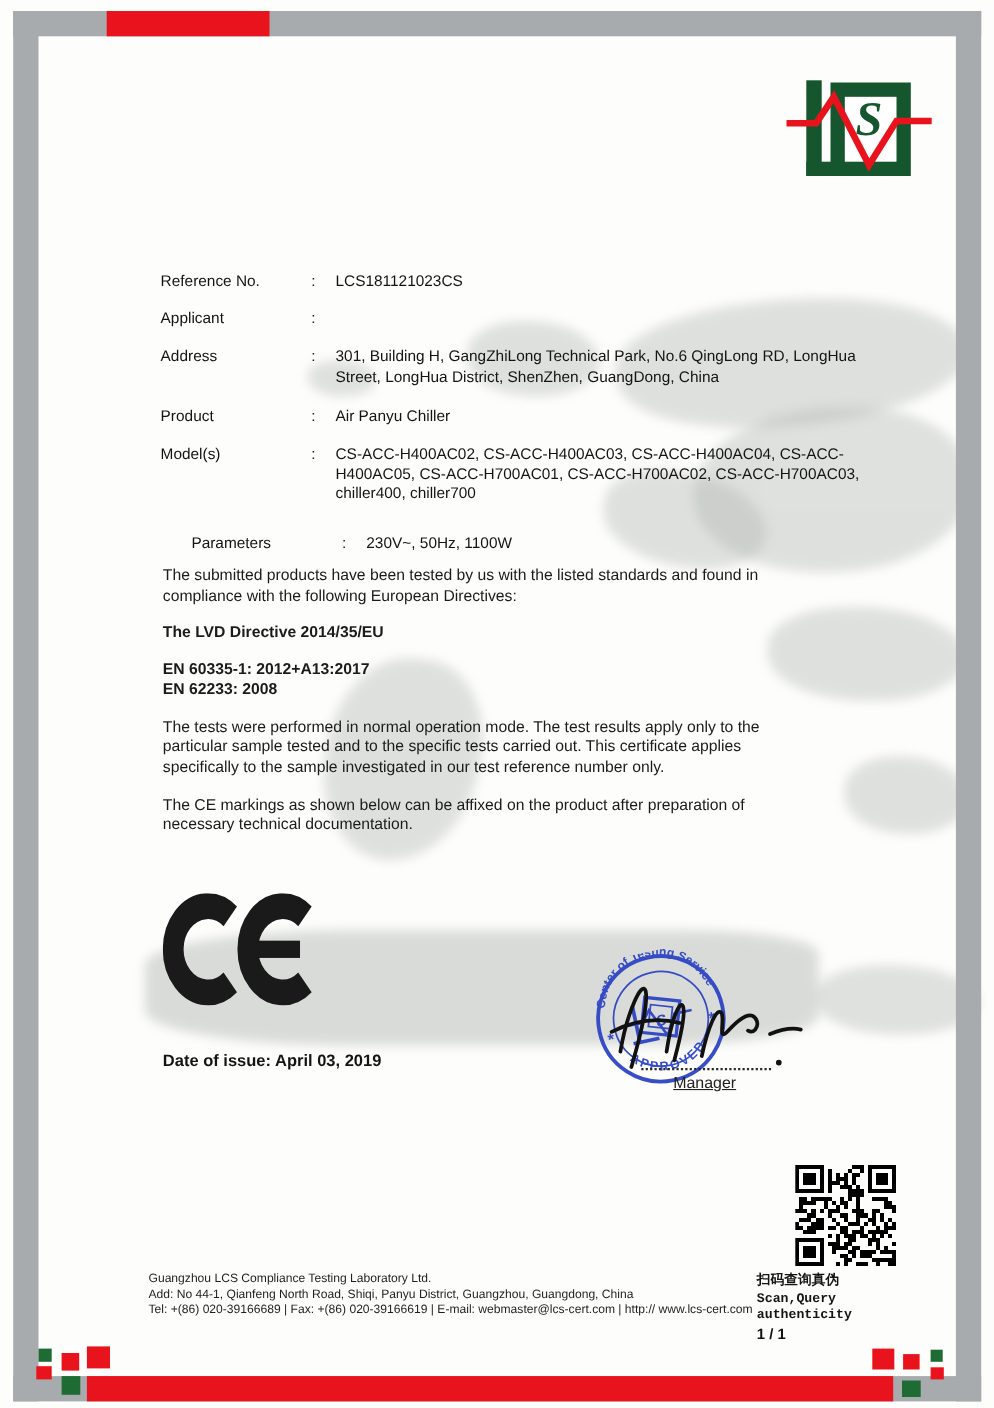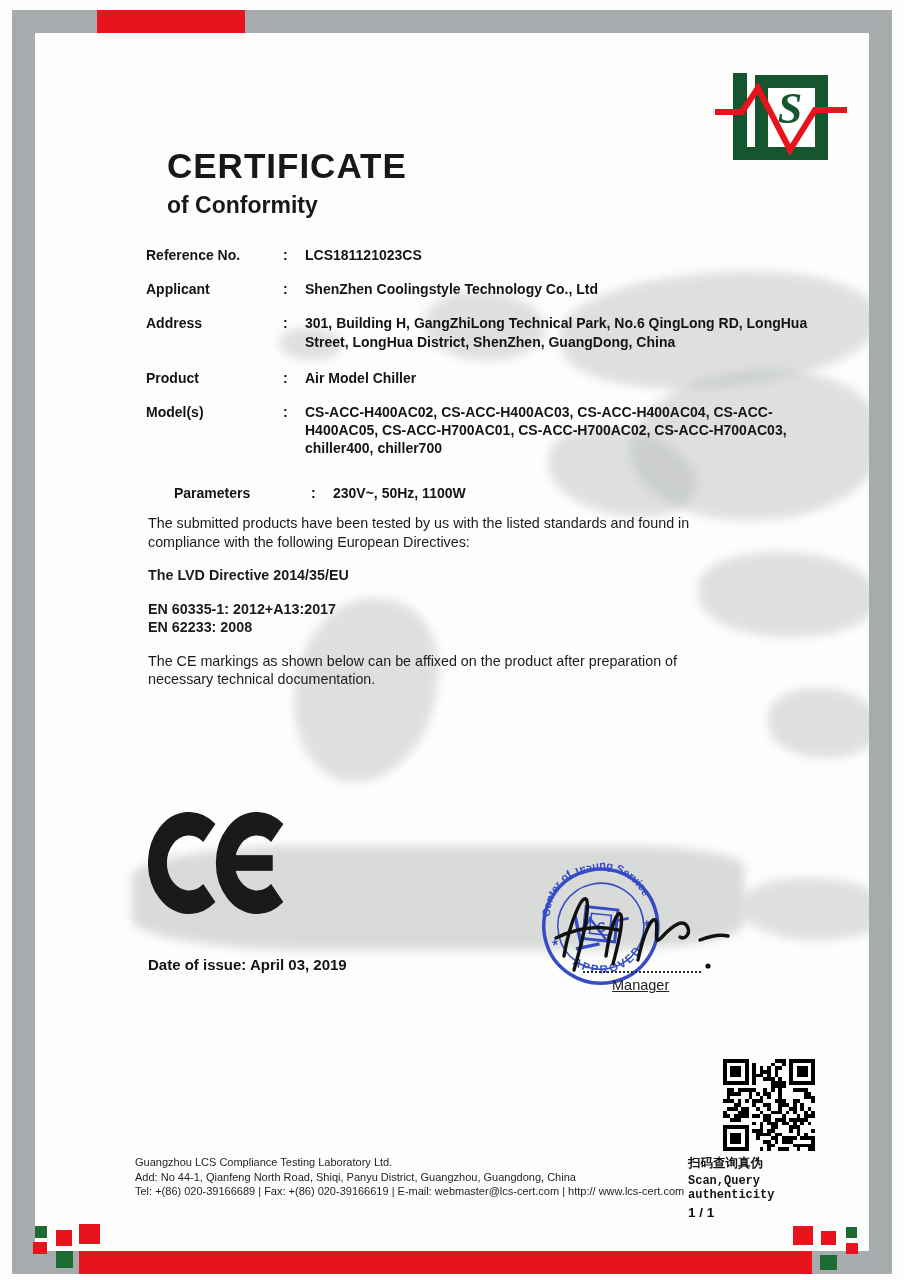"CERTIFICATE" div.title-block { html: <div> <div>CERTIFICATE</div> <div>of Conformity</div> </div> -> none }
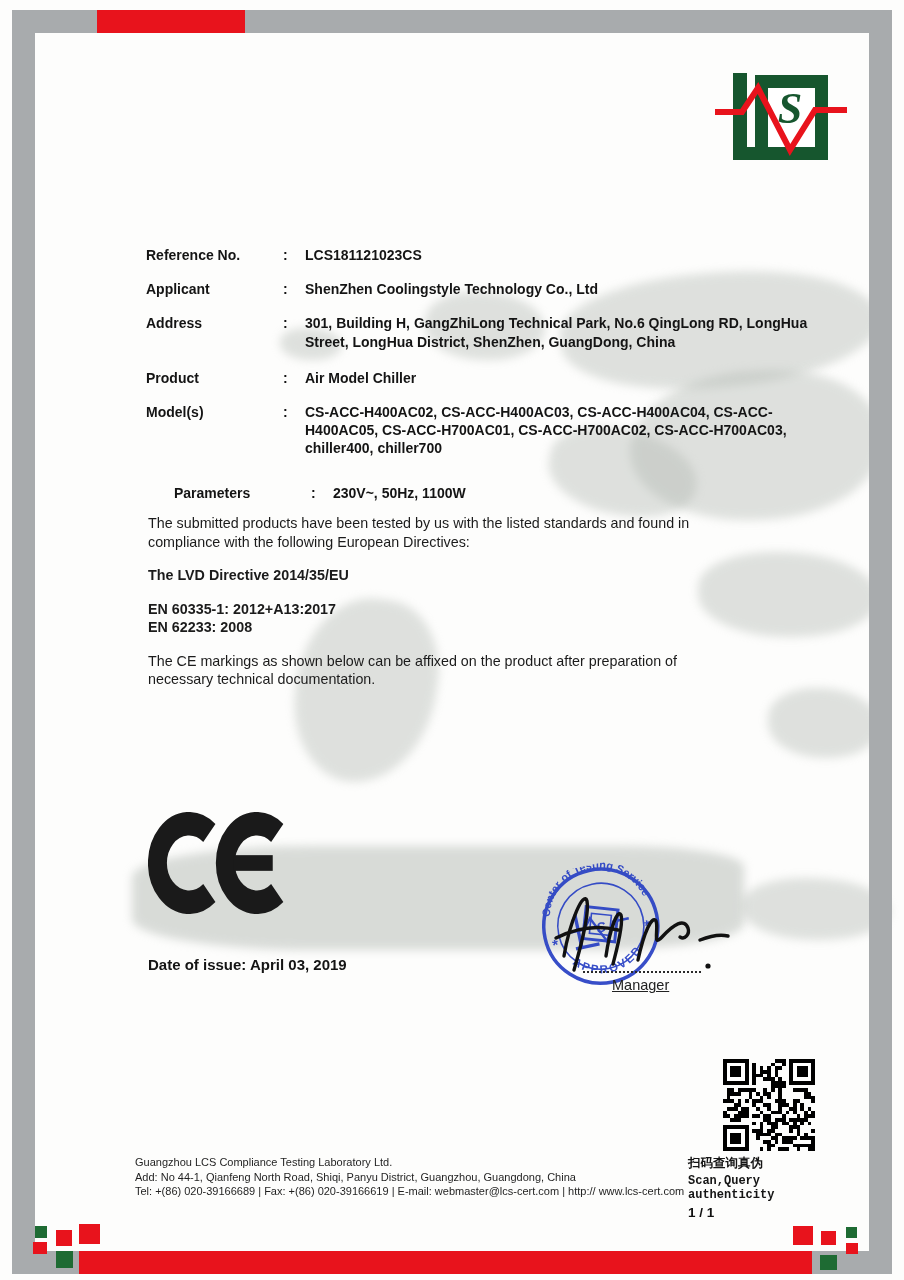"Reference No." .frow { font-weight: bold -> normal }
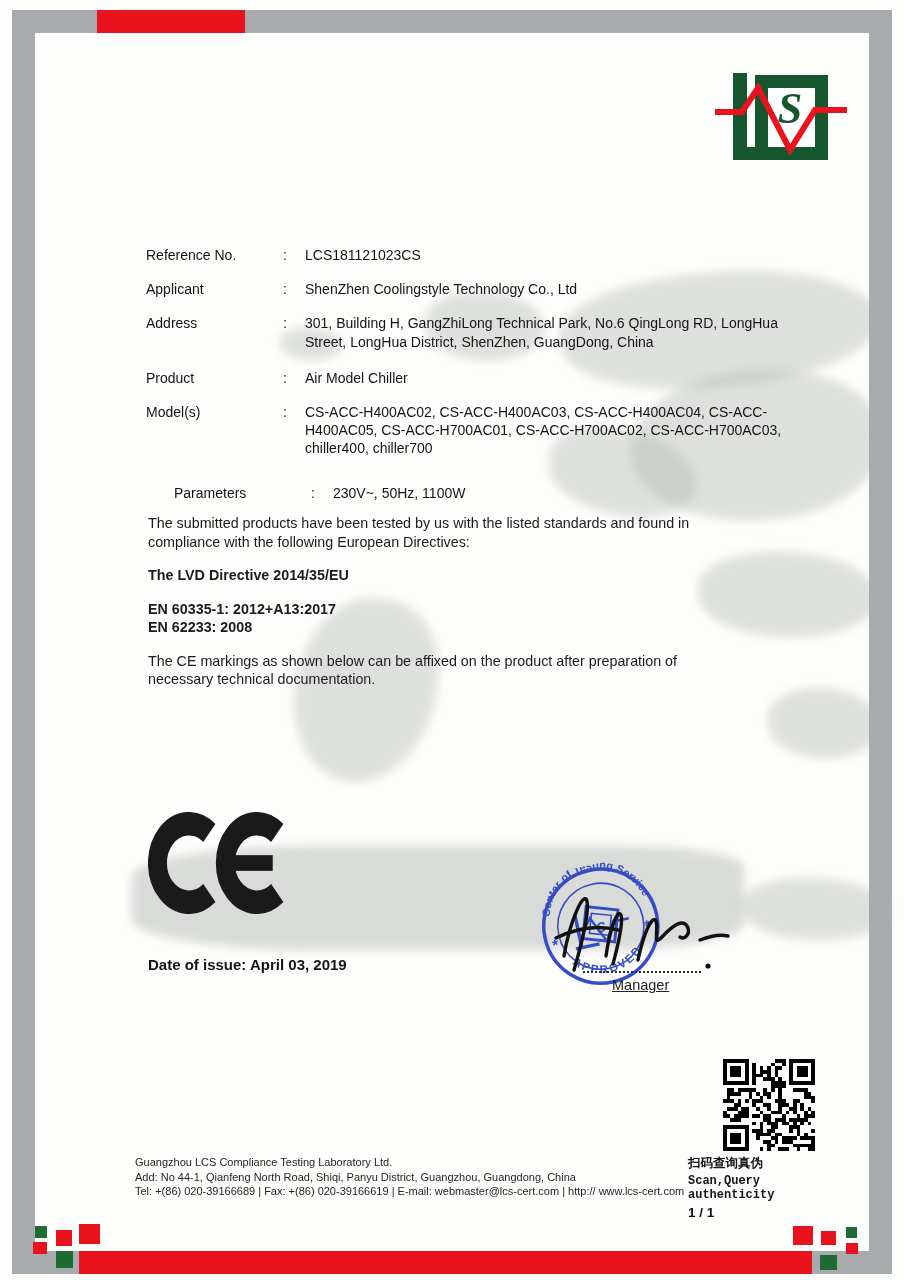"ShenZhen Coolingstyle Technology Co.," span { html: <span>ShenZhen Coolingstyle Technology Co., Ltd</span> -> none }
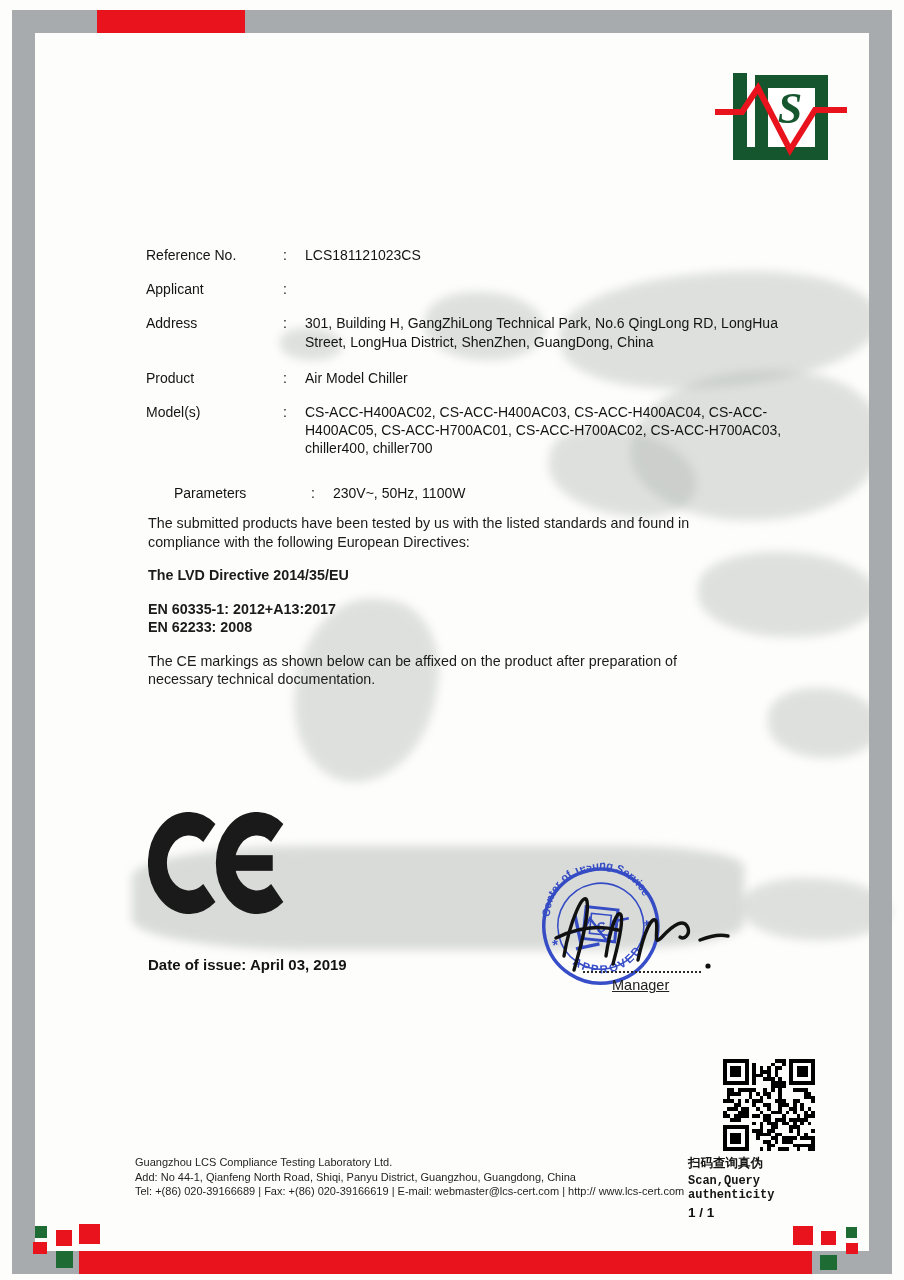"Air Model Chiller" span { text: Model -> Panyu }
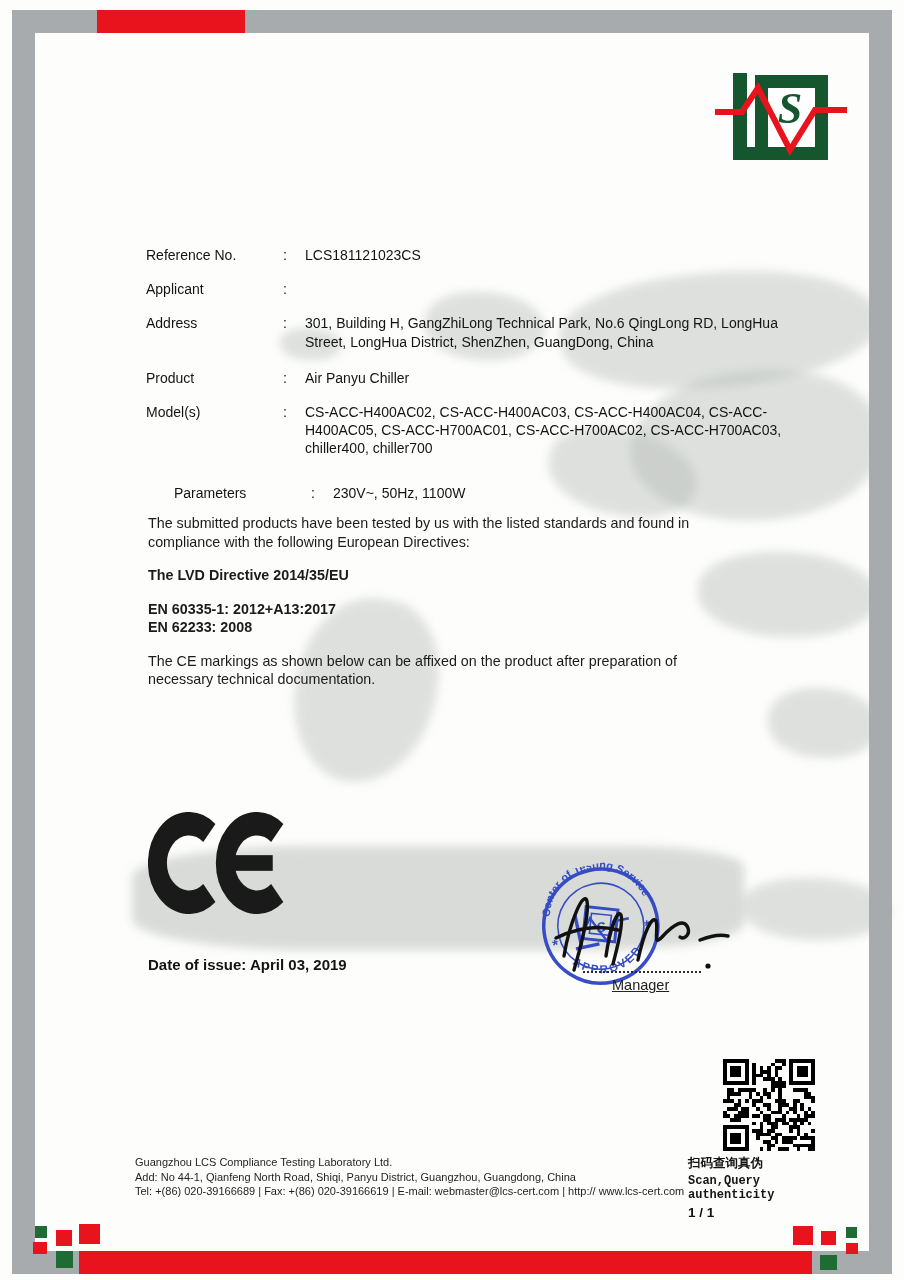"The tests were performed in" p { html: none -> <p>The tests were performed in normal operation mode. The test results apply only to the particular sample tested and to the specific tests carried out. This certificate applies specifically to the sample investigated in our test reference number only.</p> }
